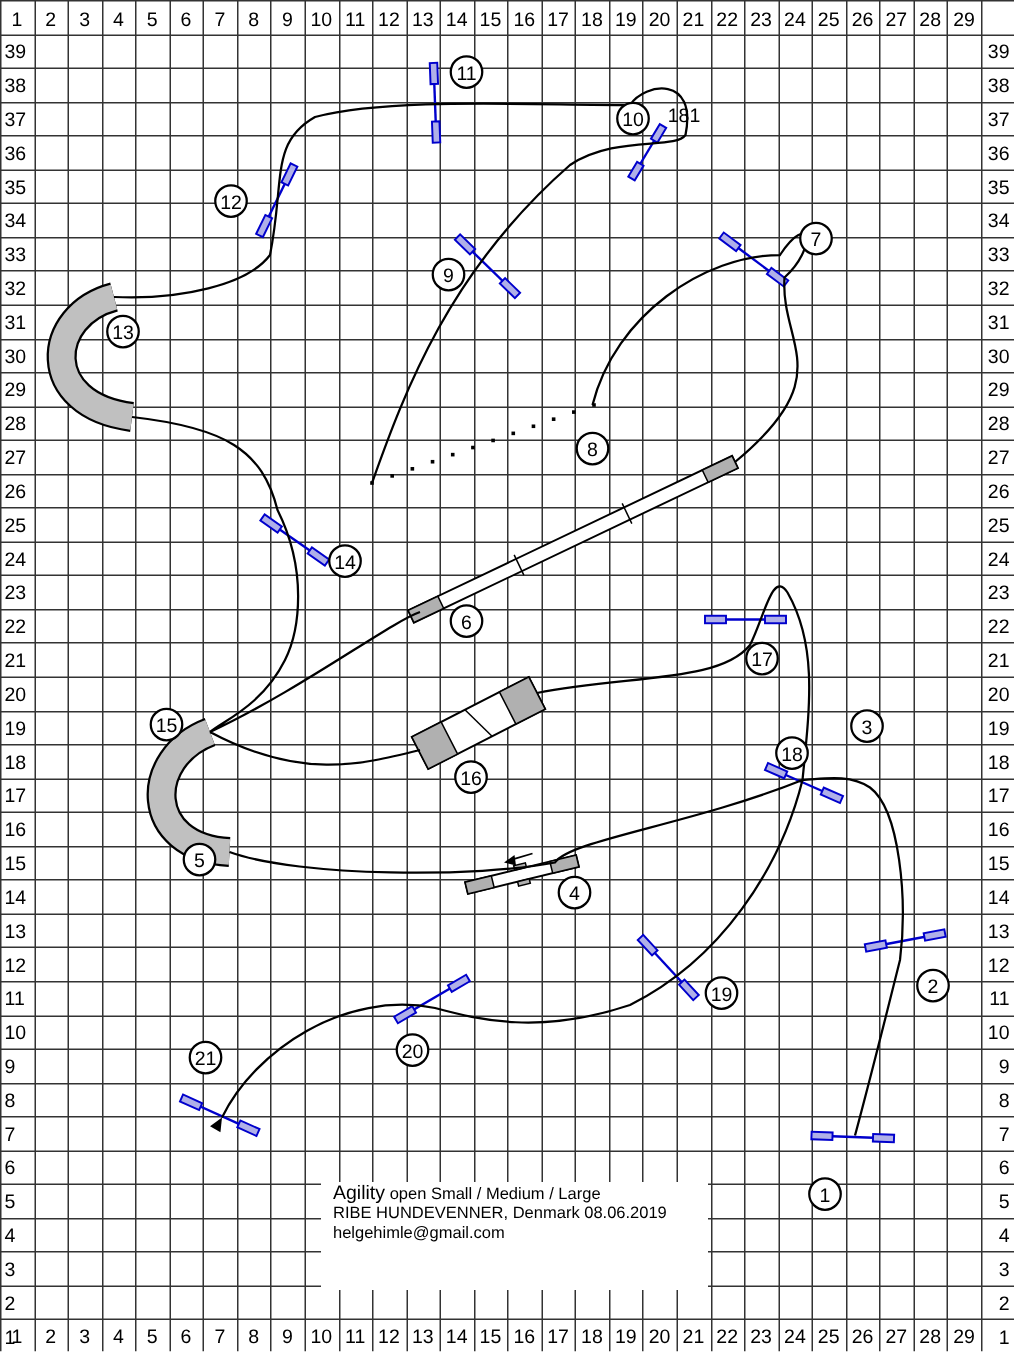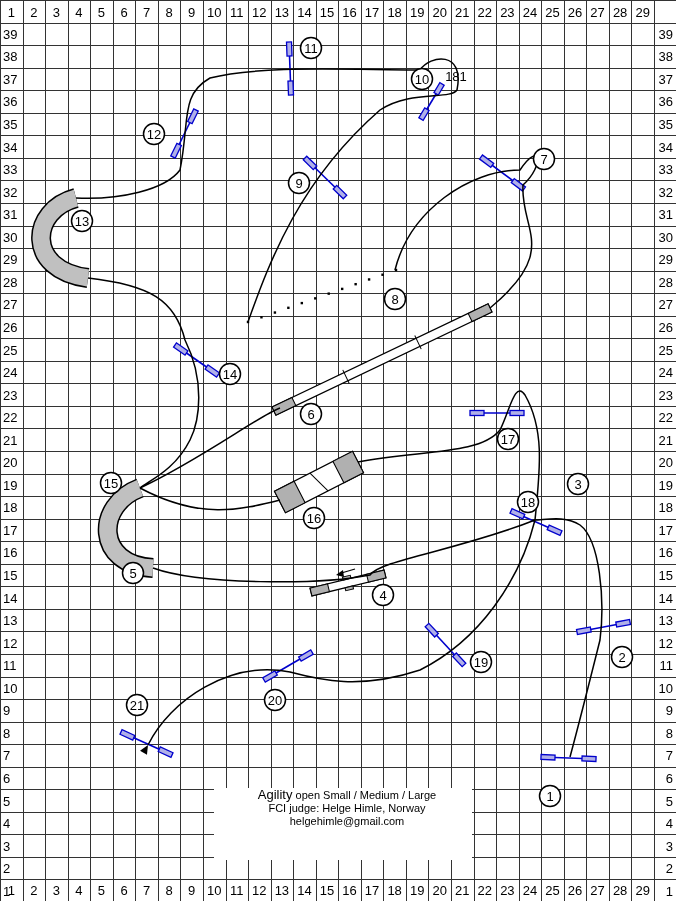"Agility open Small / Medium" .info { text-align: center -> none }
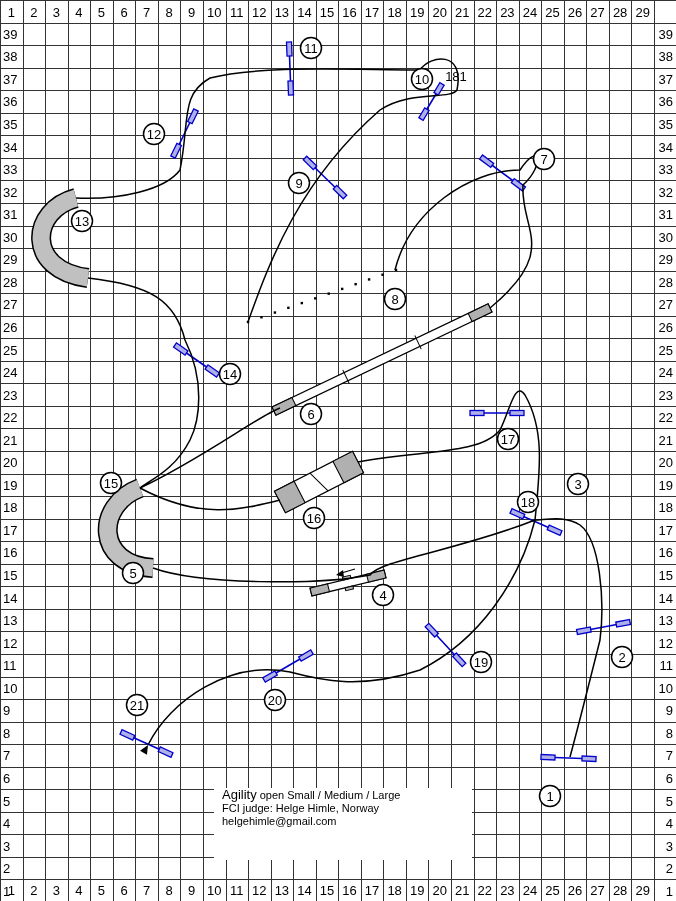"RIBE HUNDEVENNER, Denmark 08.06.2019" div { html: none -> <div>RIBE HUNDEVENNER, Denmark 08.06.2019</div> }
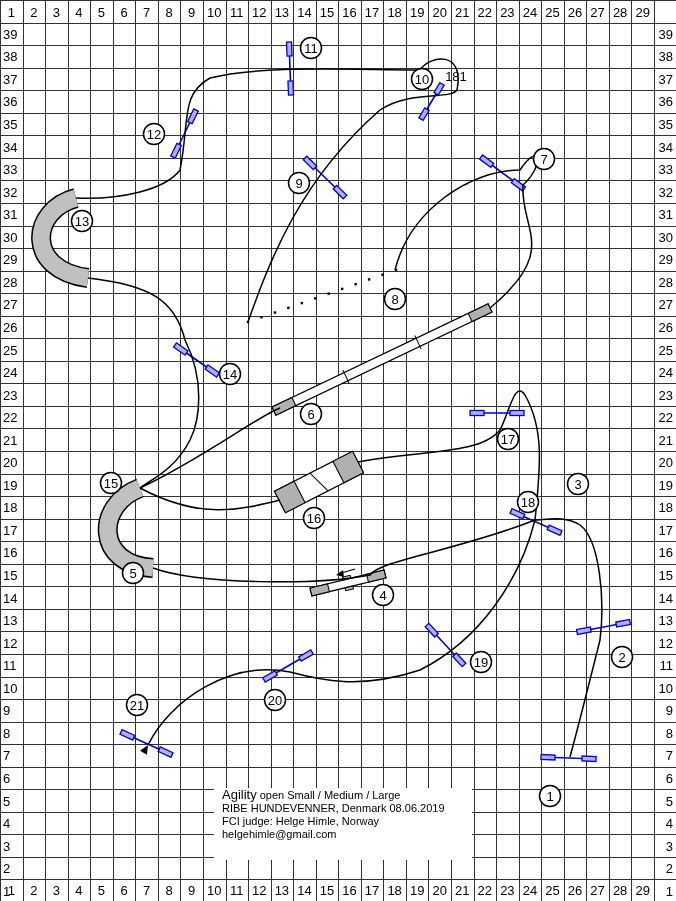"FCI judge: Helge Himle, Norway" div { html: <div>FCI judge: Helge Himle, Norway</div> -> none }
